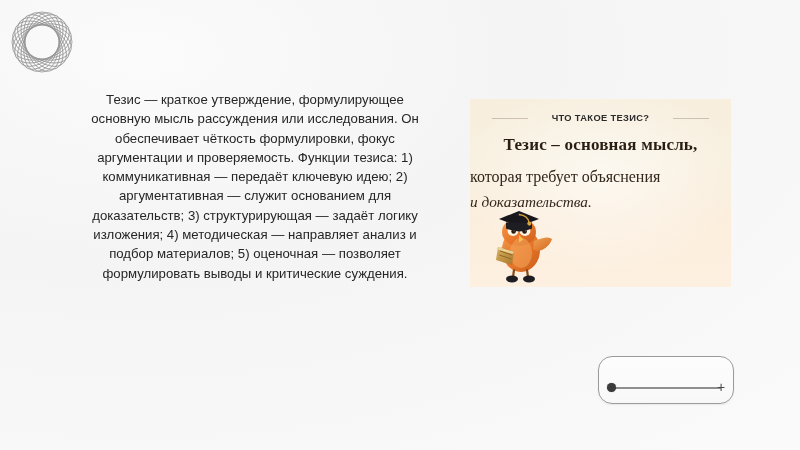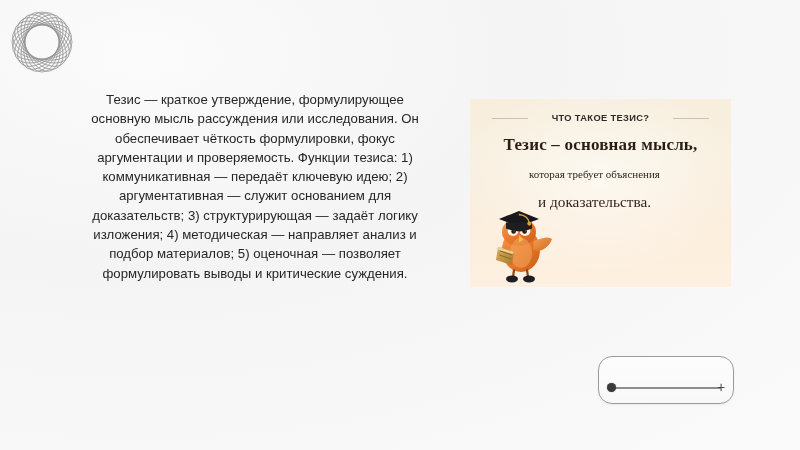"которая требует объяснения" .card-line-2 { font-size: 11px -> 16px; text-align: center -> none }
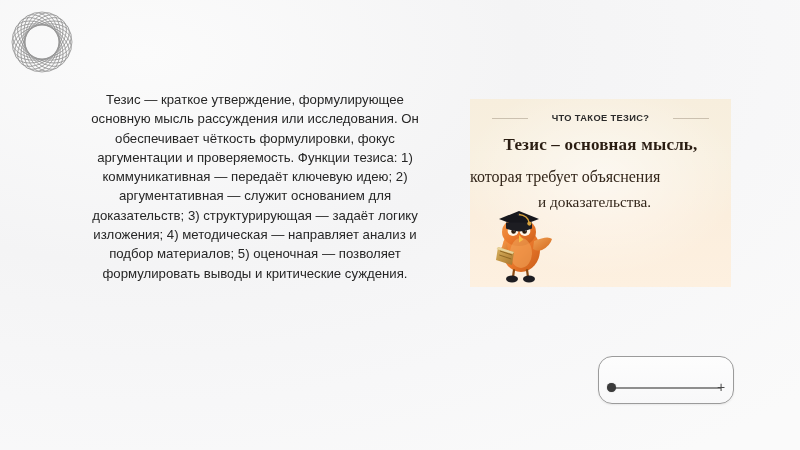"и доказательства." .card-line-3 { font-style: none -> italic; text-align: center -> left }
